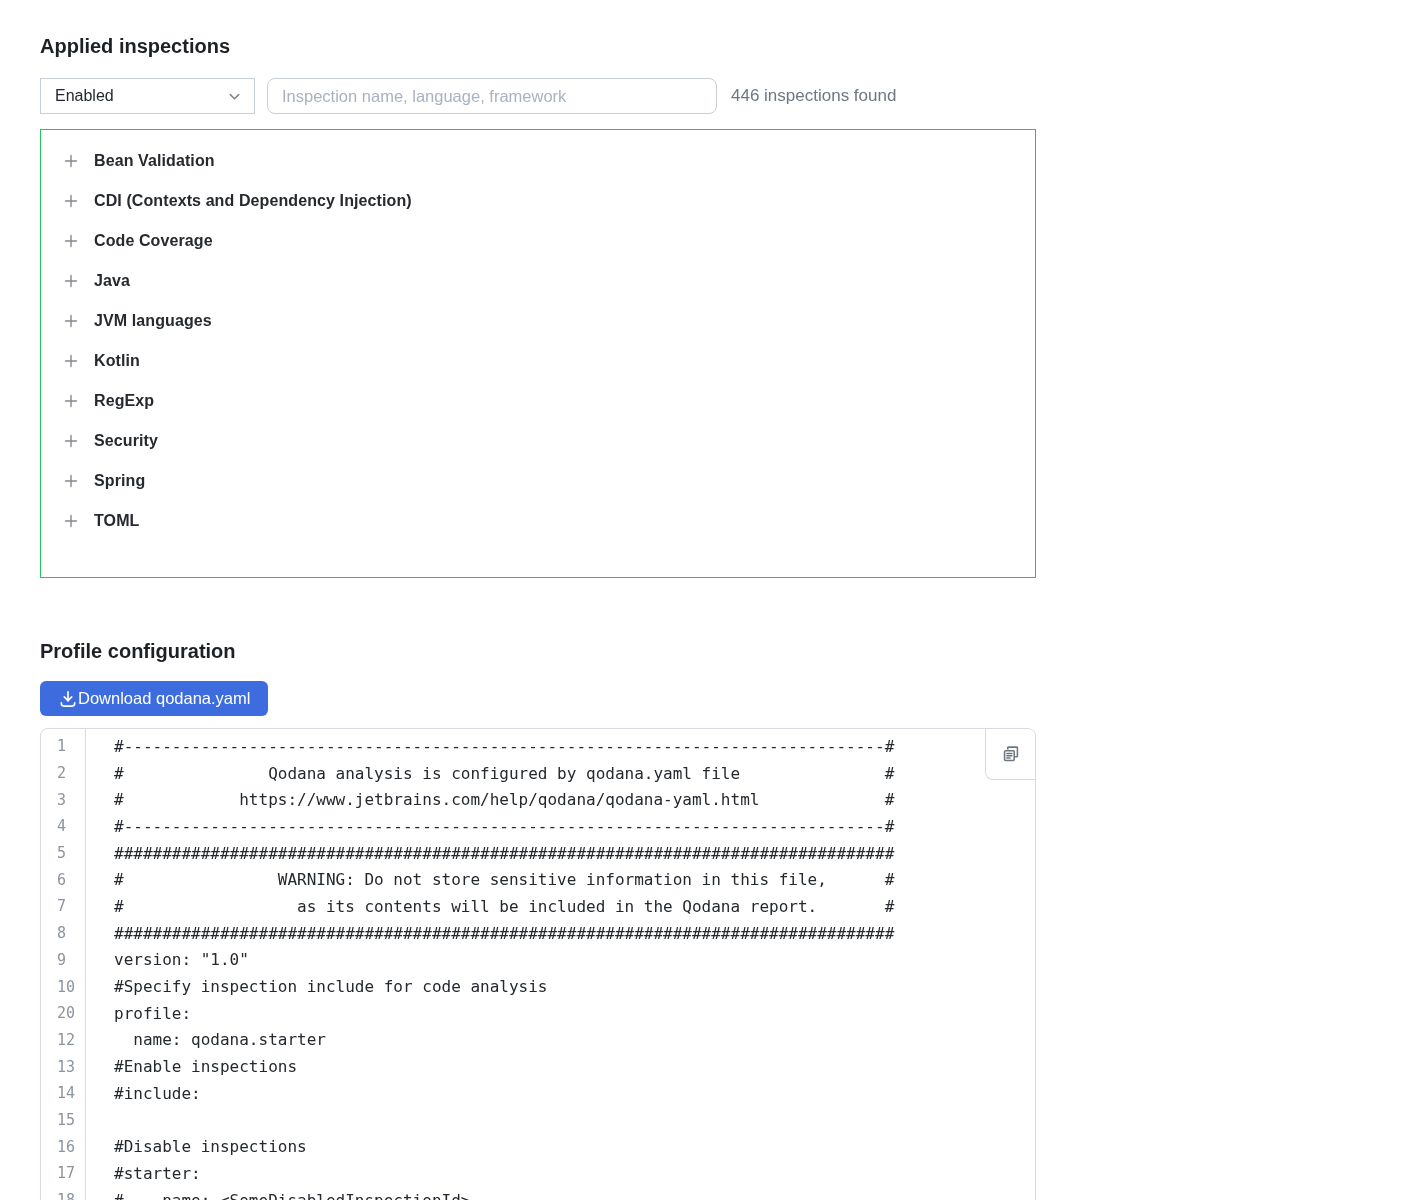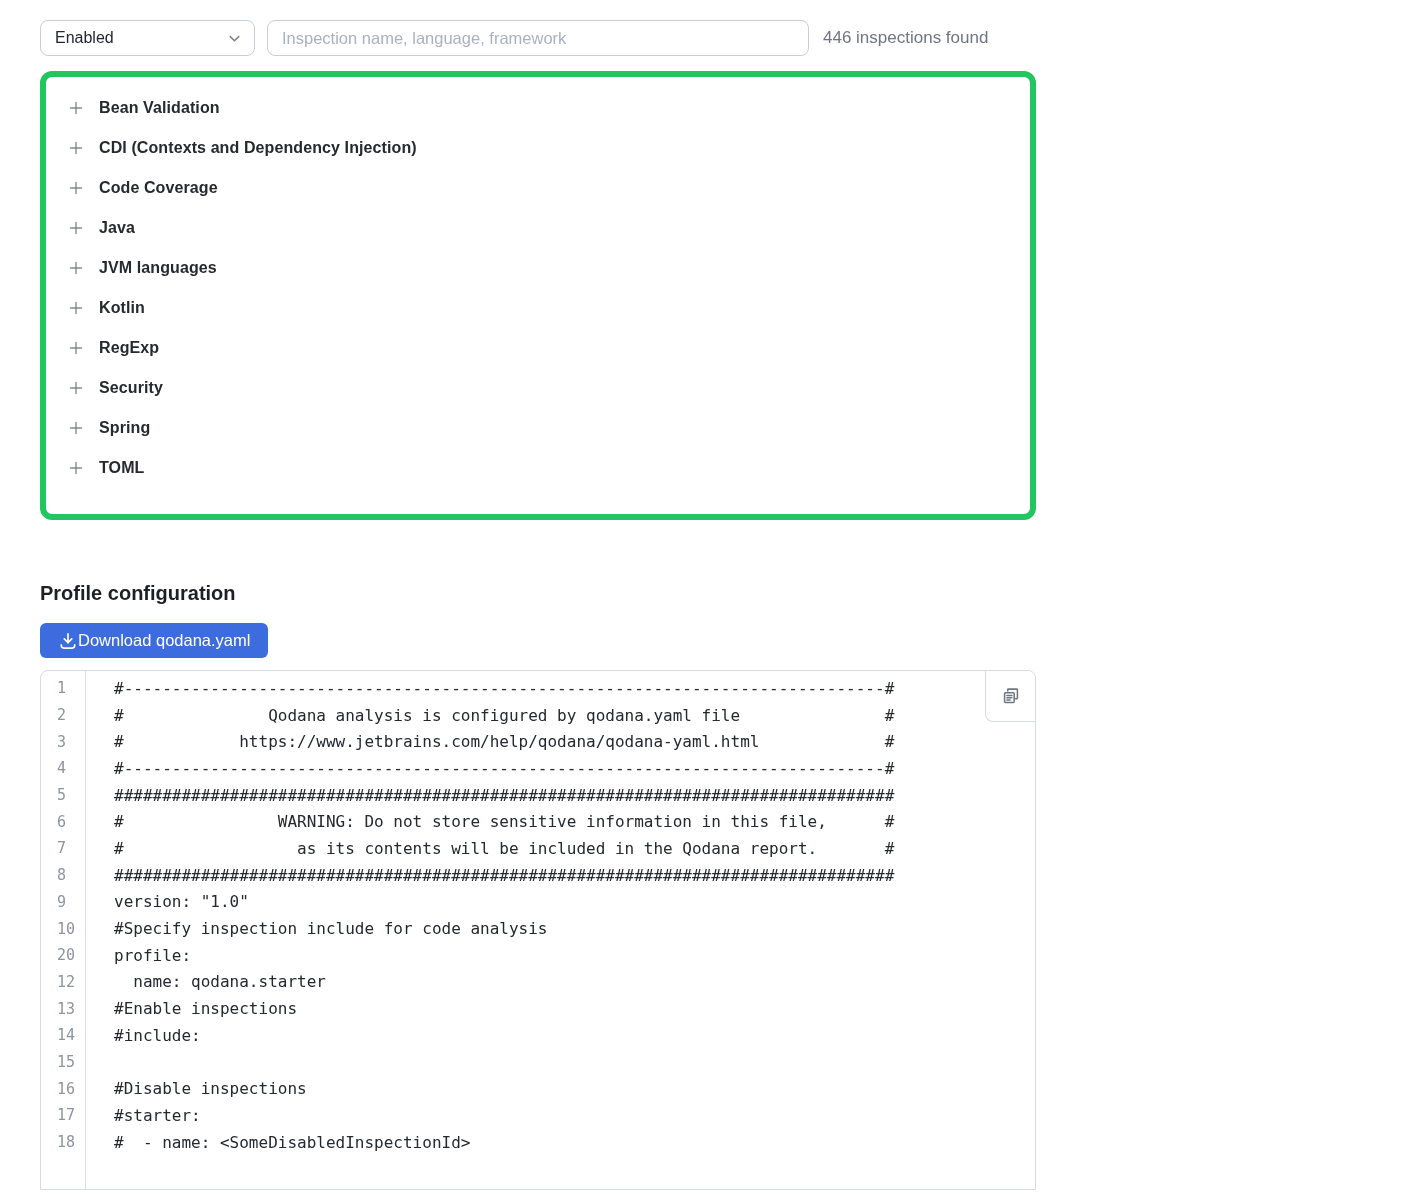"Applied inspections" h1.section-title { html: none -> <h1>Applied inspections</h1> }
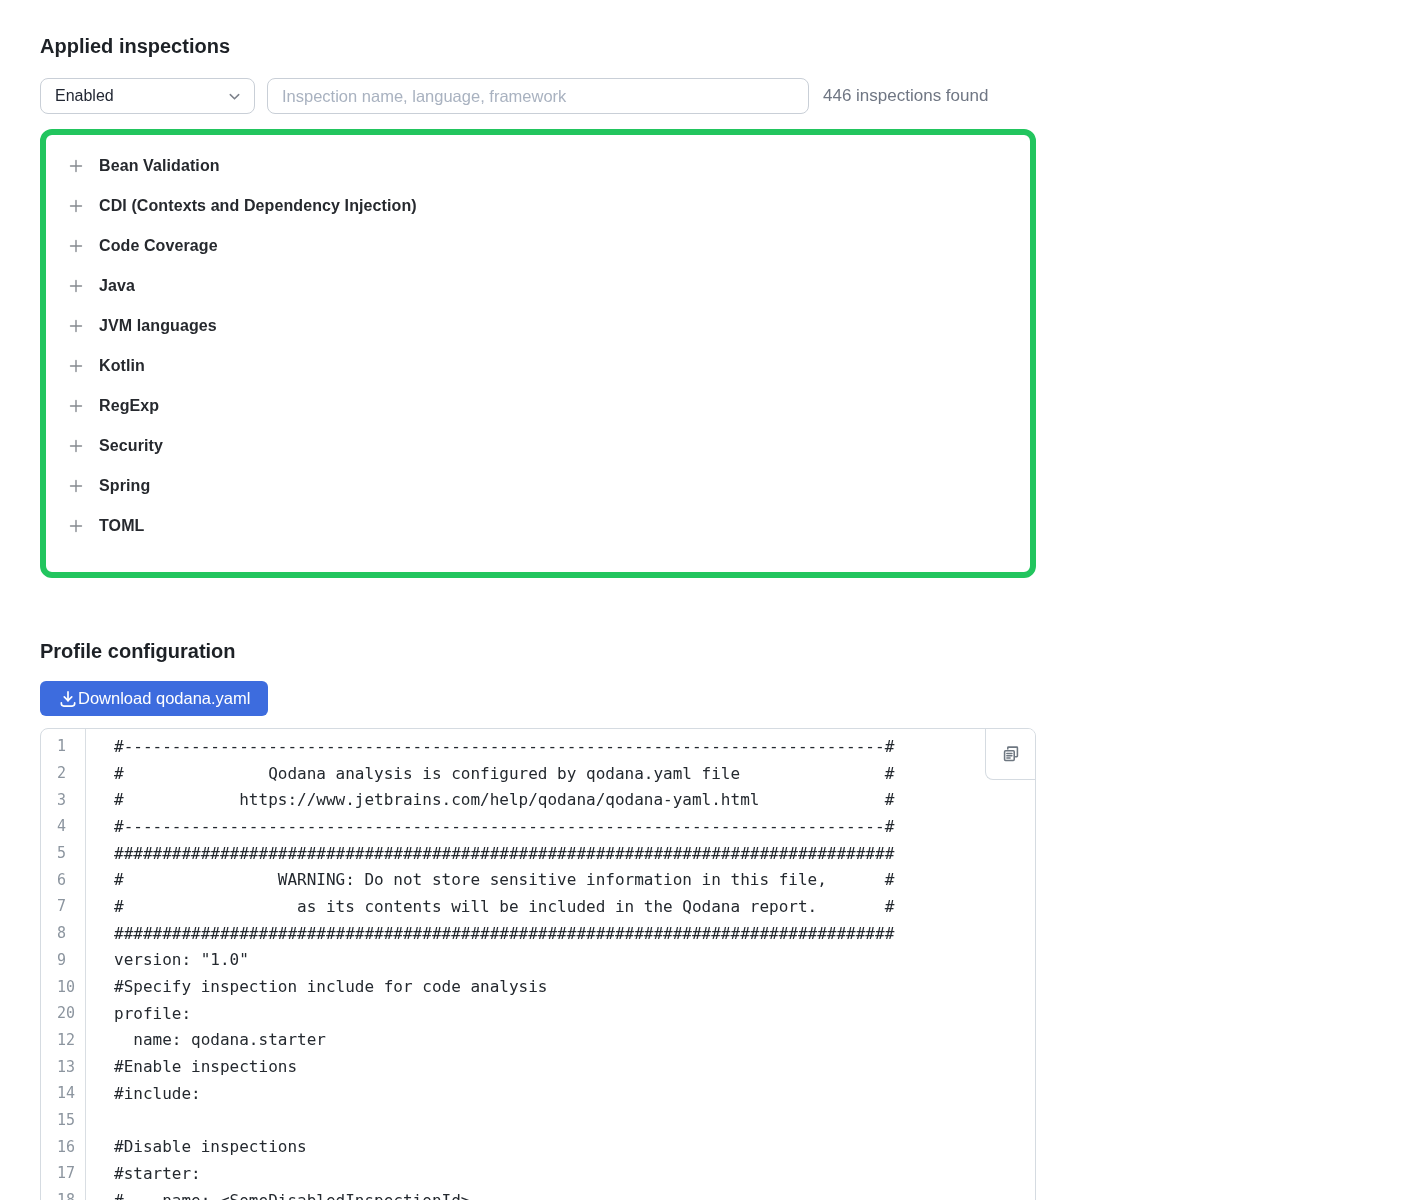"Enabled" .select { border-radius: 8px -> 0 }
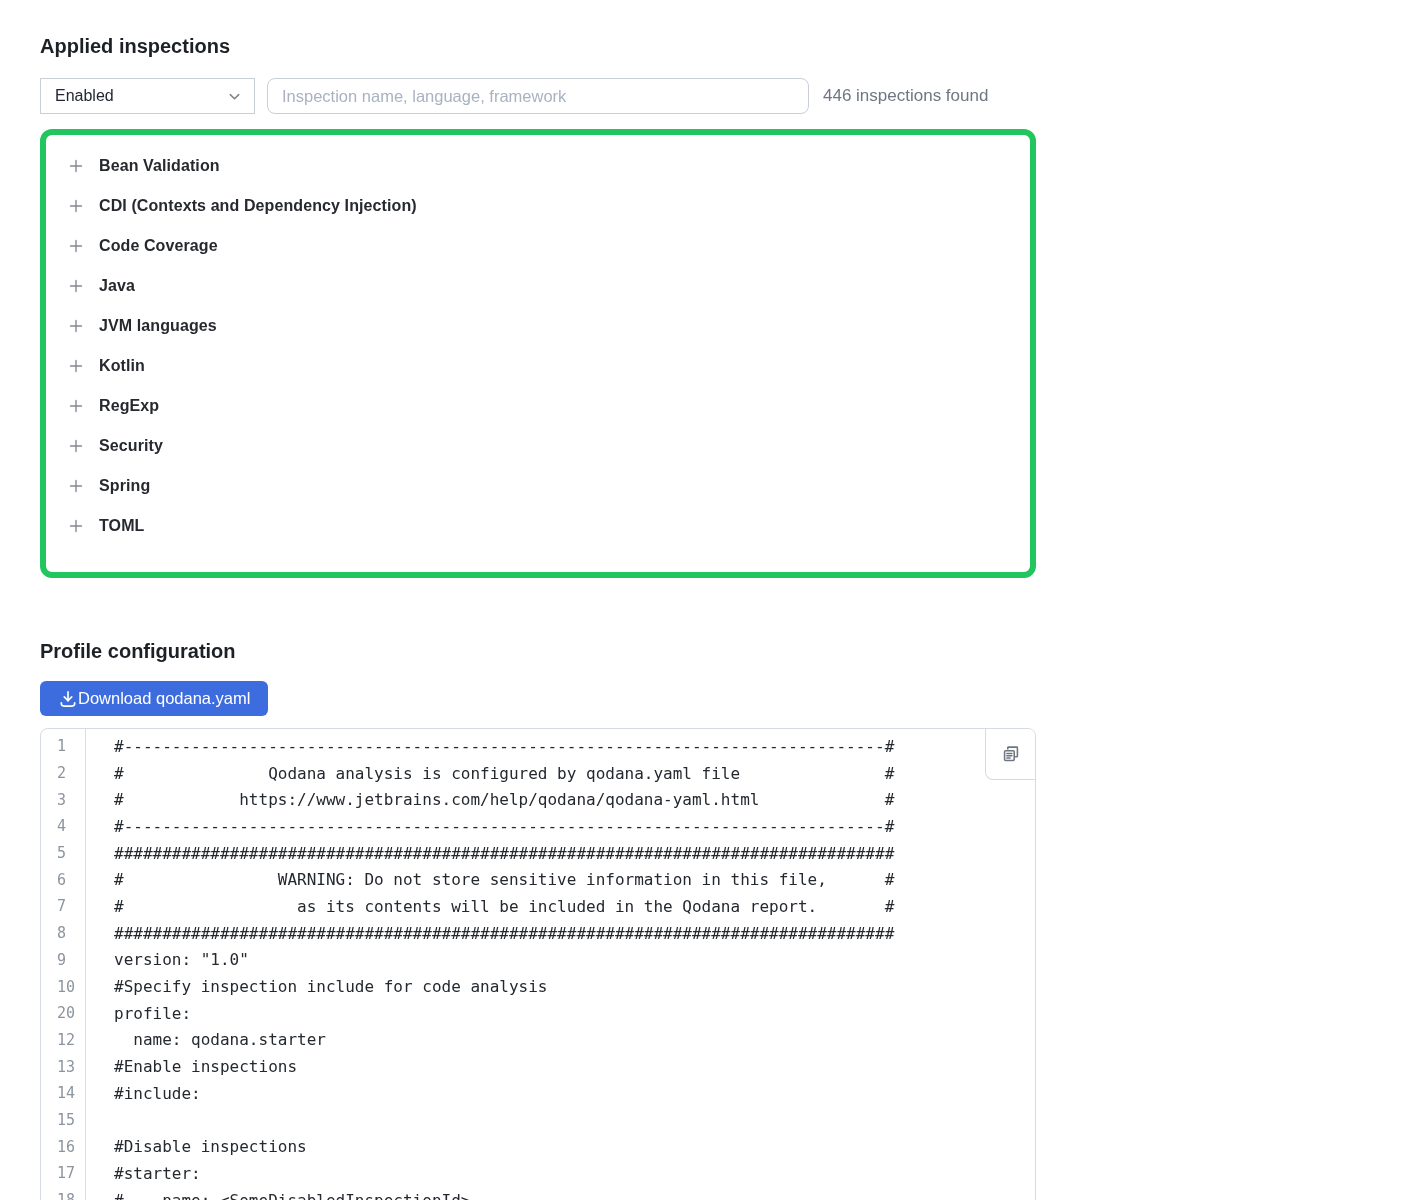"Inspection name, language, framework" .search { width: 542px -> 450px }
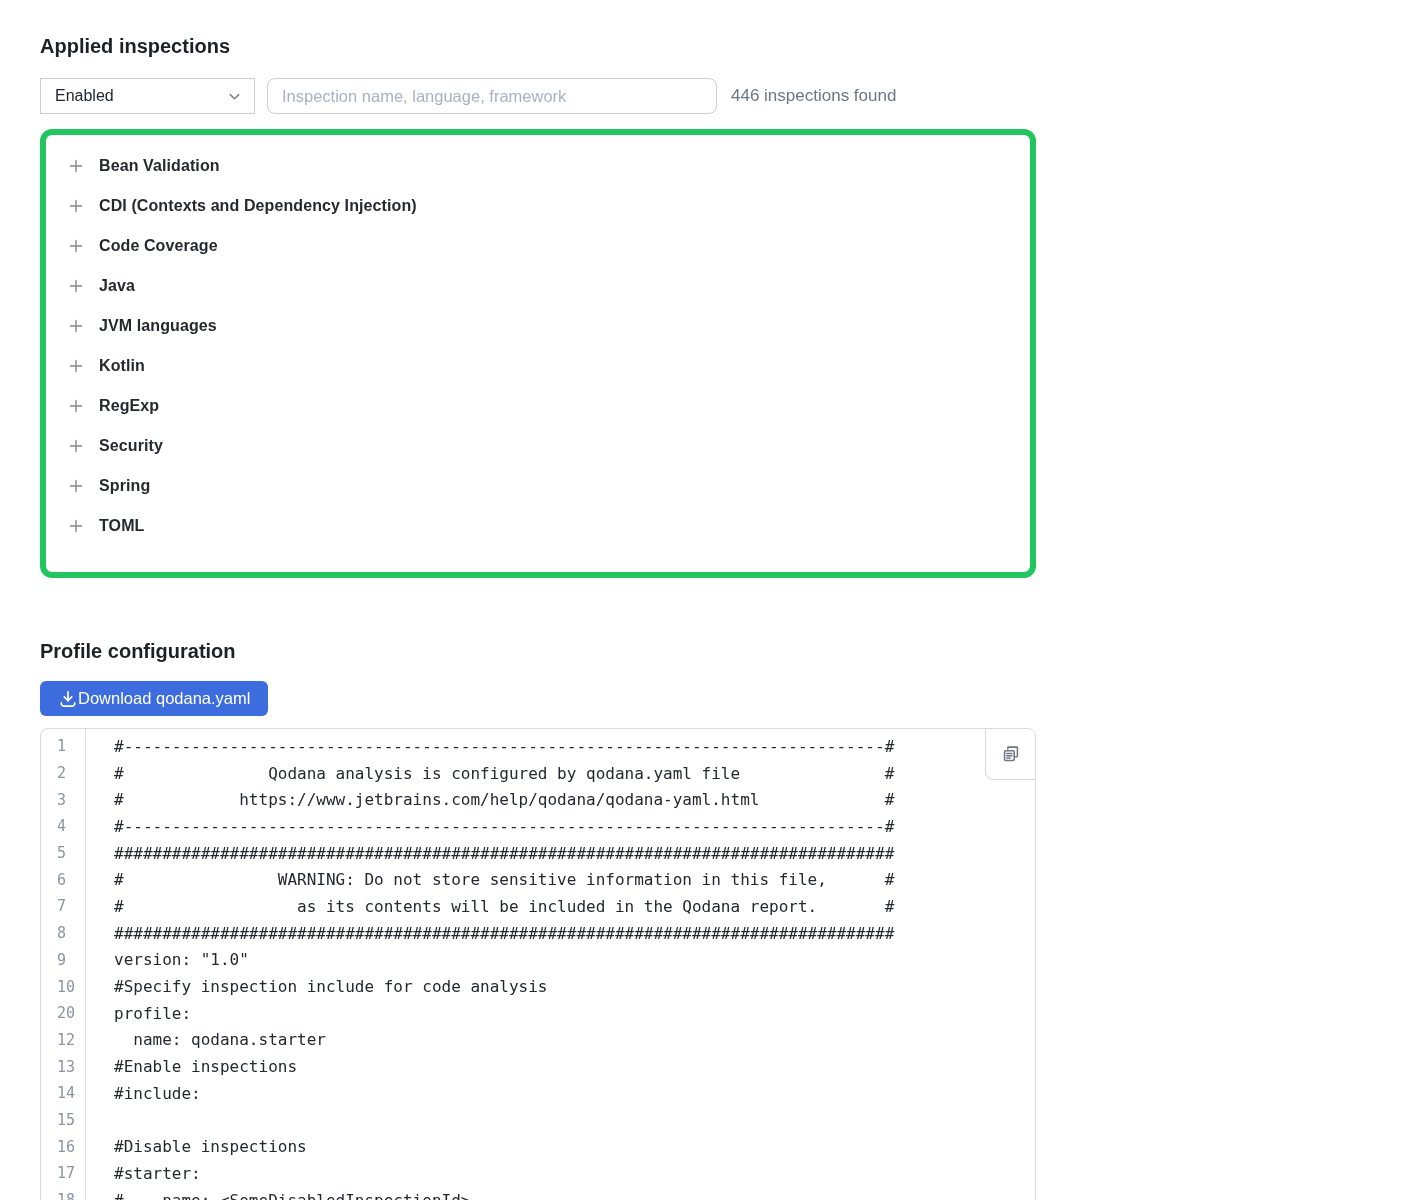"Bean Validation" .panel { border: 6px solid #22c55e -> 1px solid #22c55e; border-radius: 12px -> 0 }
